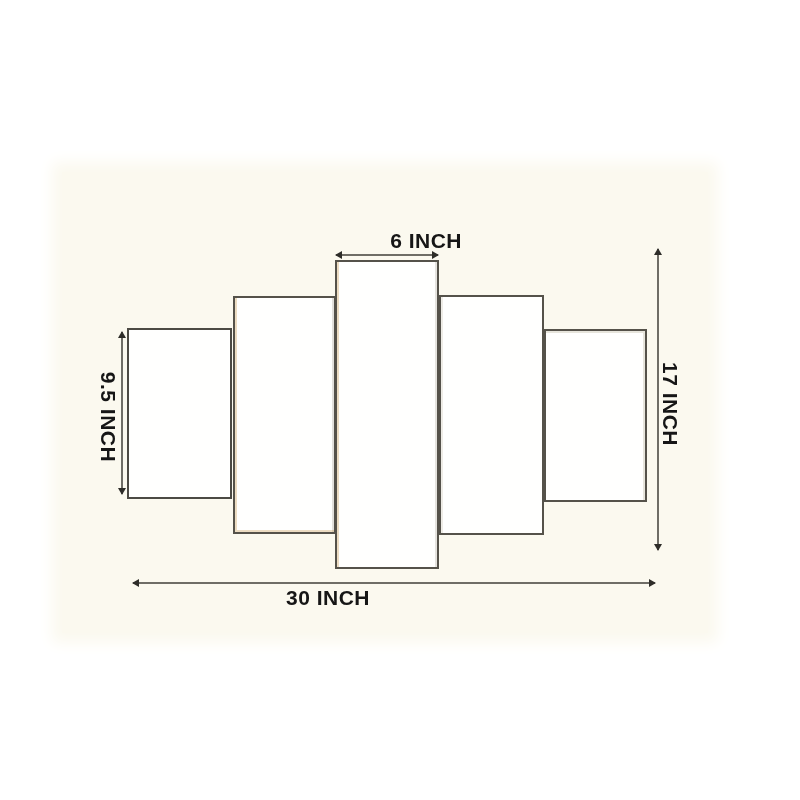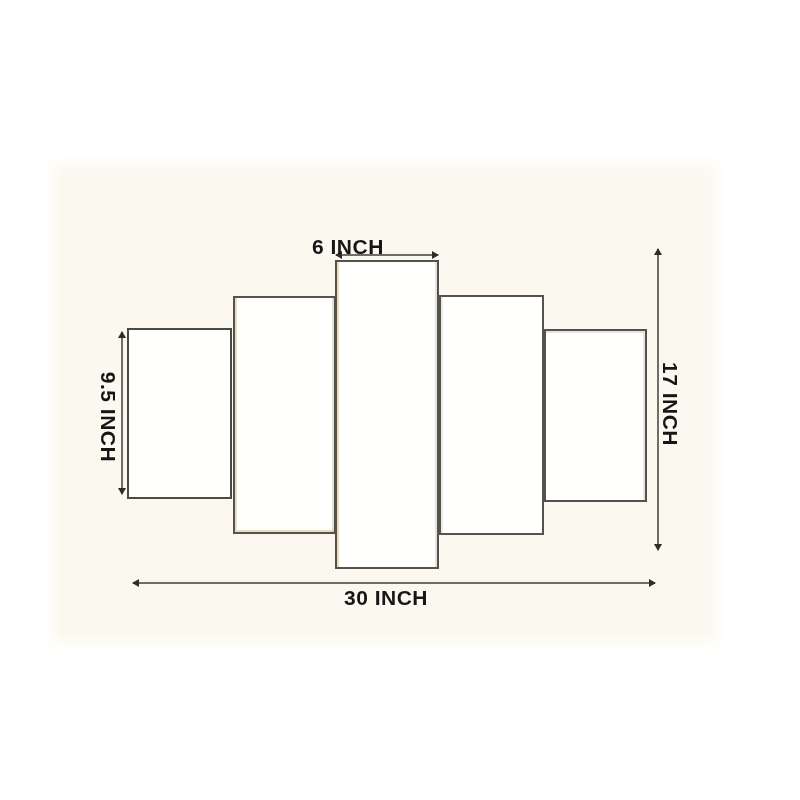"6 INCH" .lbl-top { margin-top: 6px -> none; text-align: left -> right }
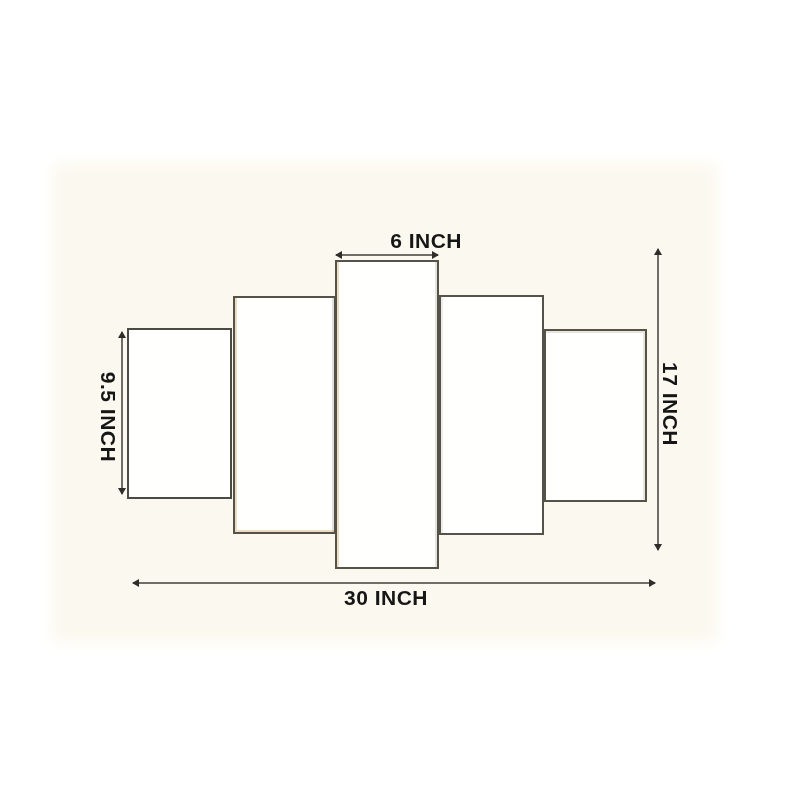"30 INCH" .lbl-bottom { text-align: center -> none }
